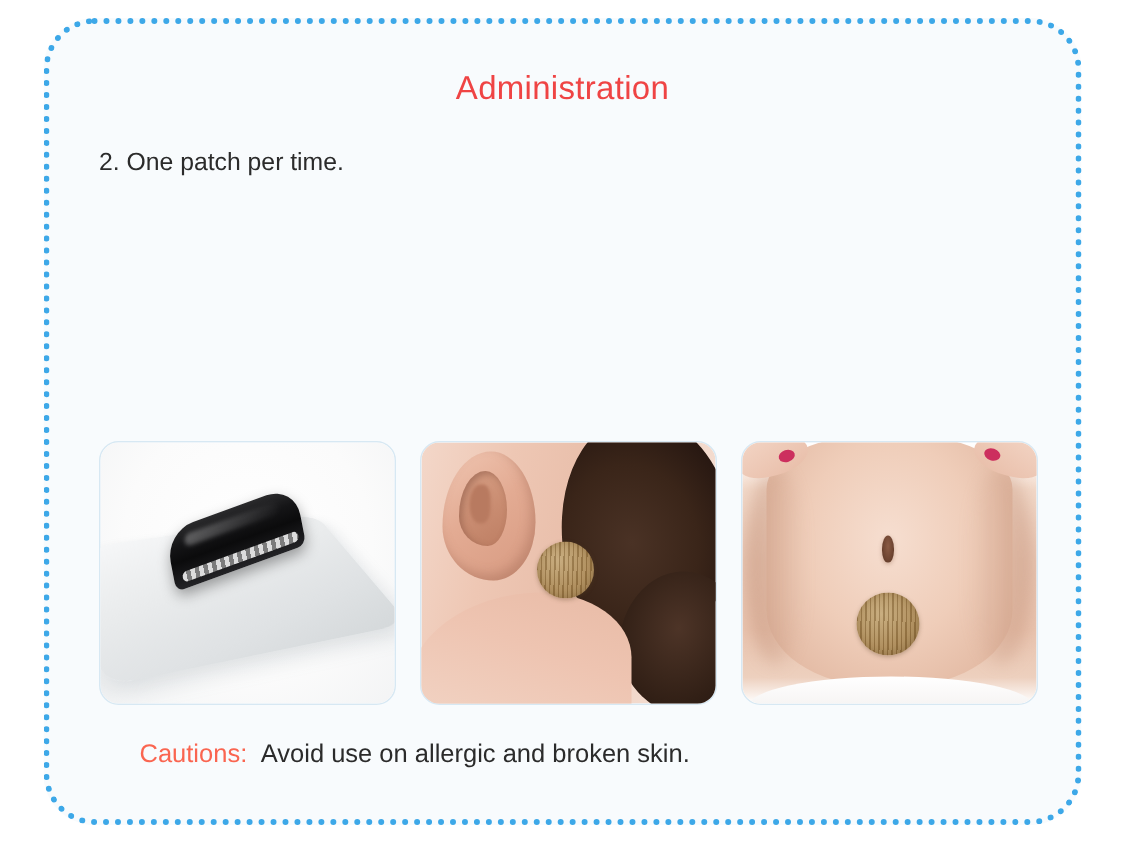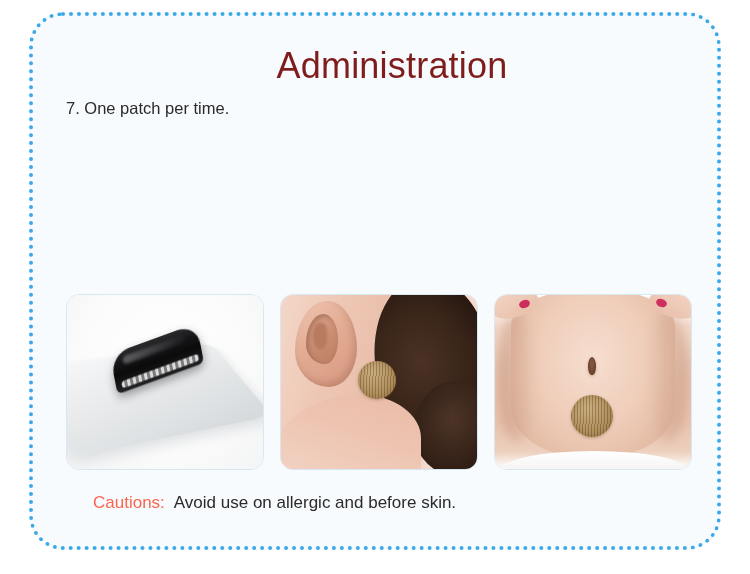"Administration" .title { color: #7f1d1d -> #ef4444; font-size: 36px -> 22px; left: 17px -> 0 }
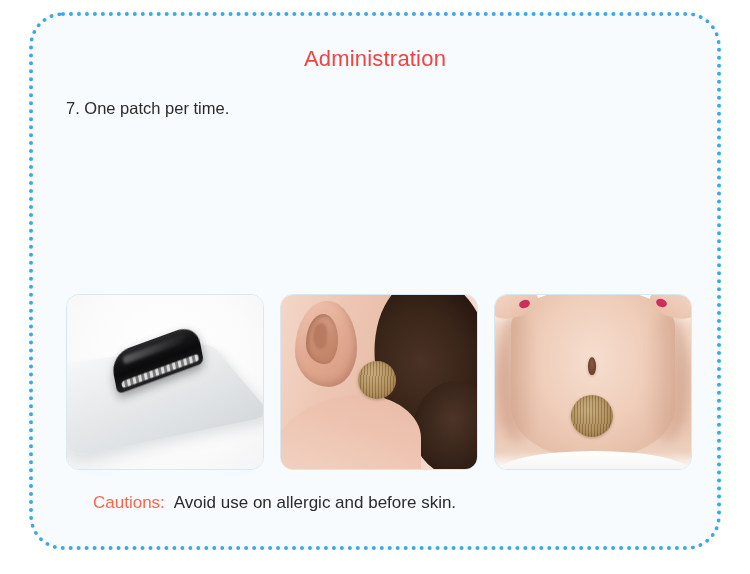"7. One patch per time." p.step { text: 7 -> 2 }
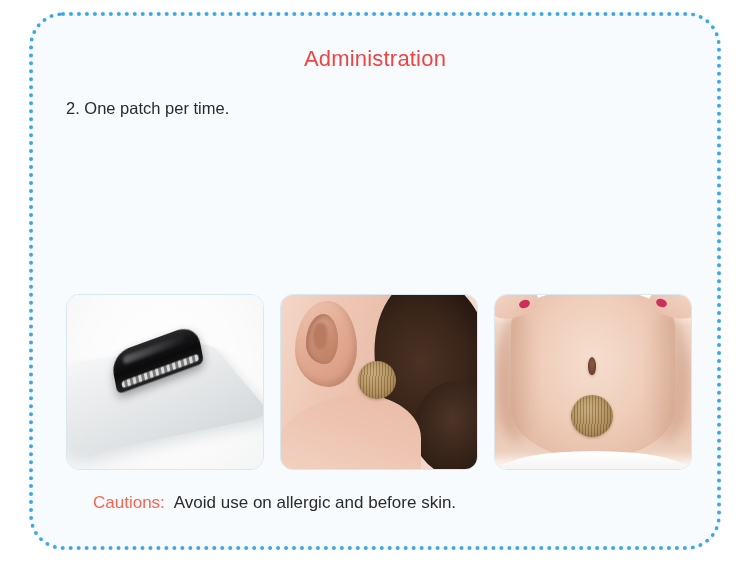"Avoid use on allergic and" span.caution-body { text: before -> broken }
